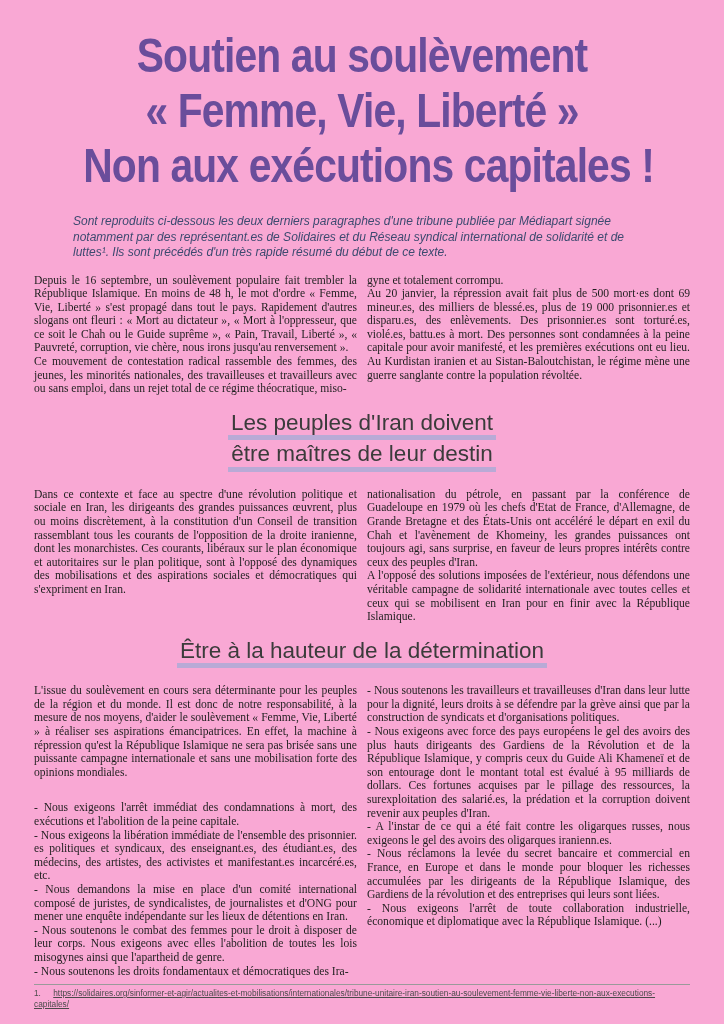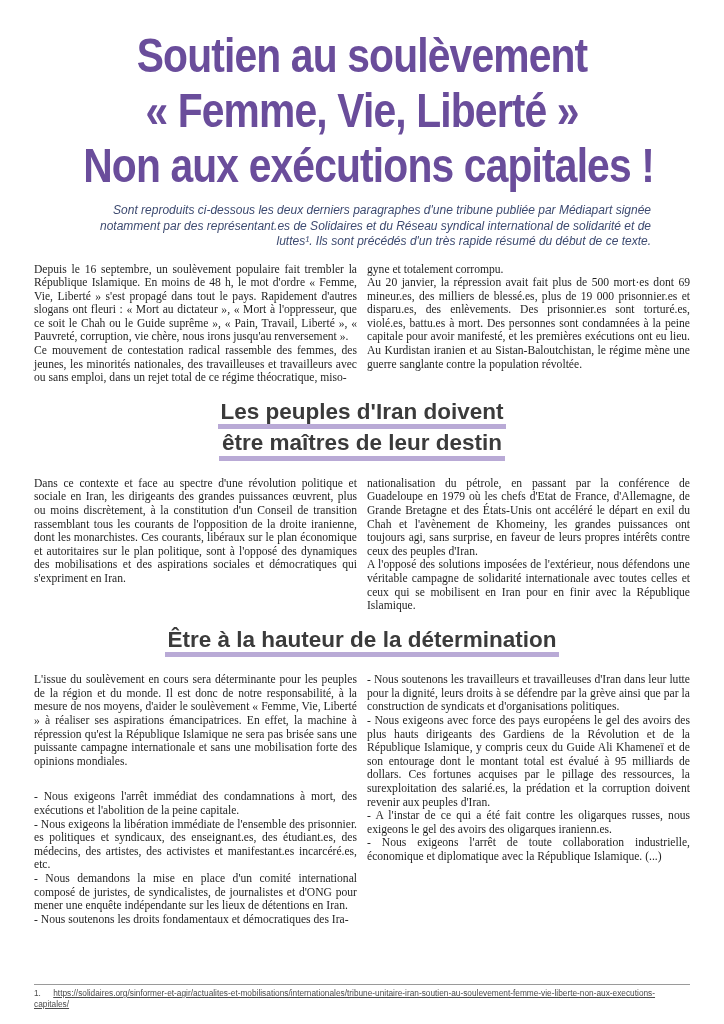"Soutien au soulèvement" .page { background: #ffffff -> #f9a8d4 }
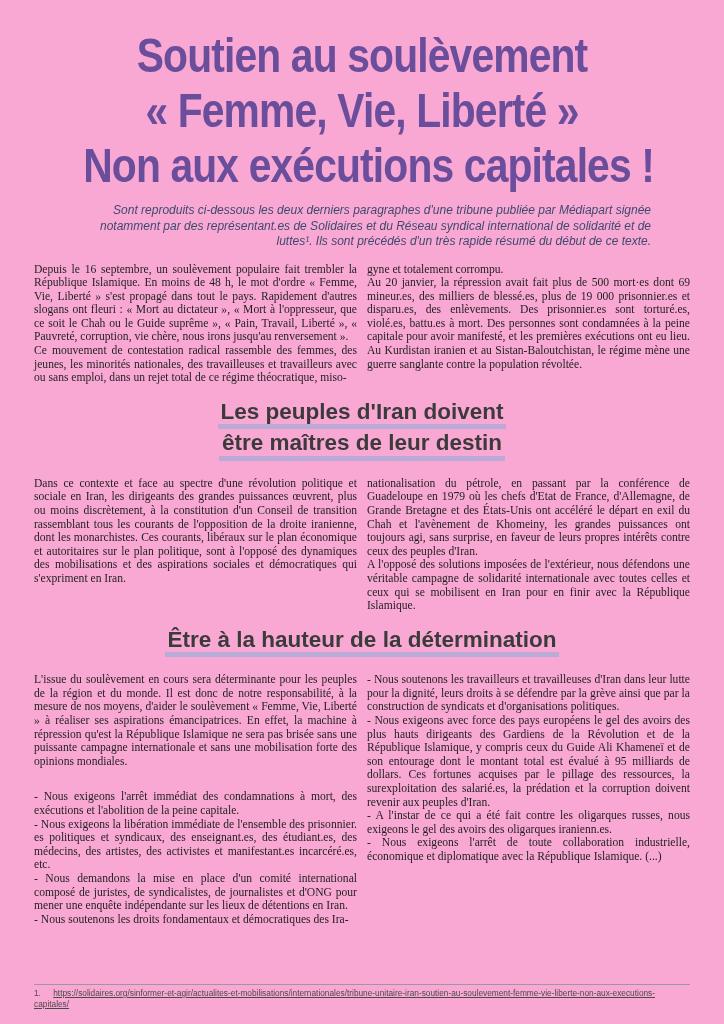"Sont reproduits ci-dessous les deux" .intro { margin: 10px auto 6px auto -> 21px auto 6px auto; text-align: right -> left }
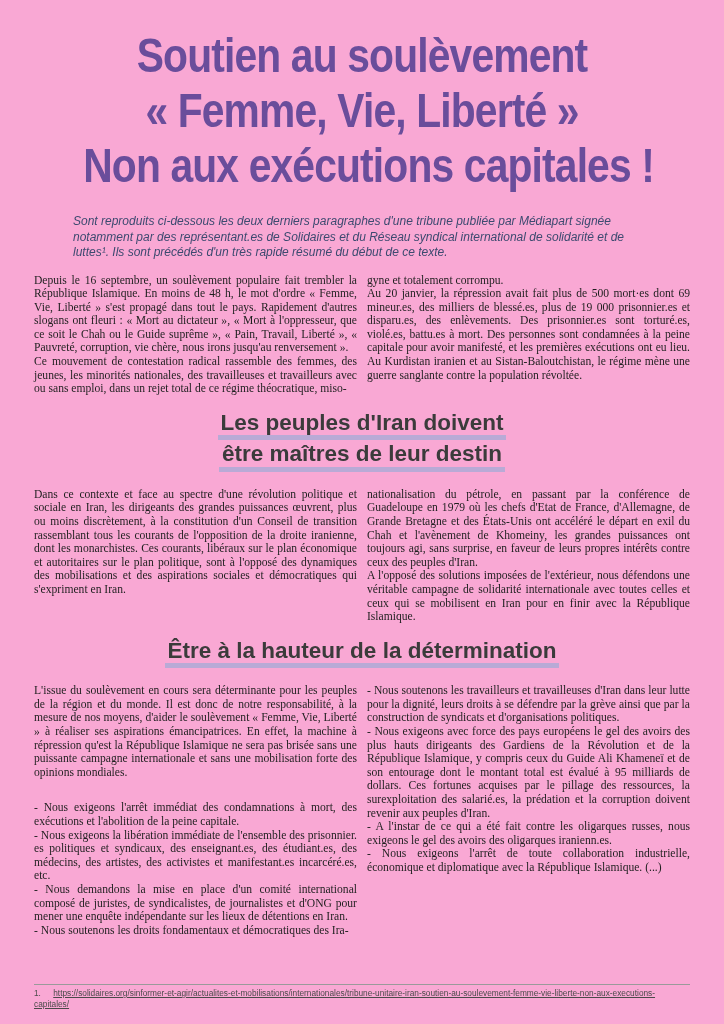"Les peuples d'Iran doivent" h2.section-heading { font-weight: 700 -> 400 }
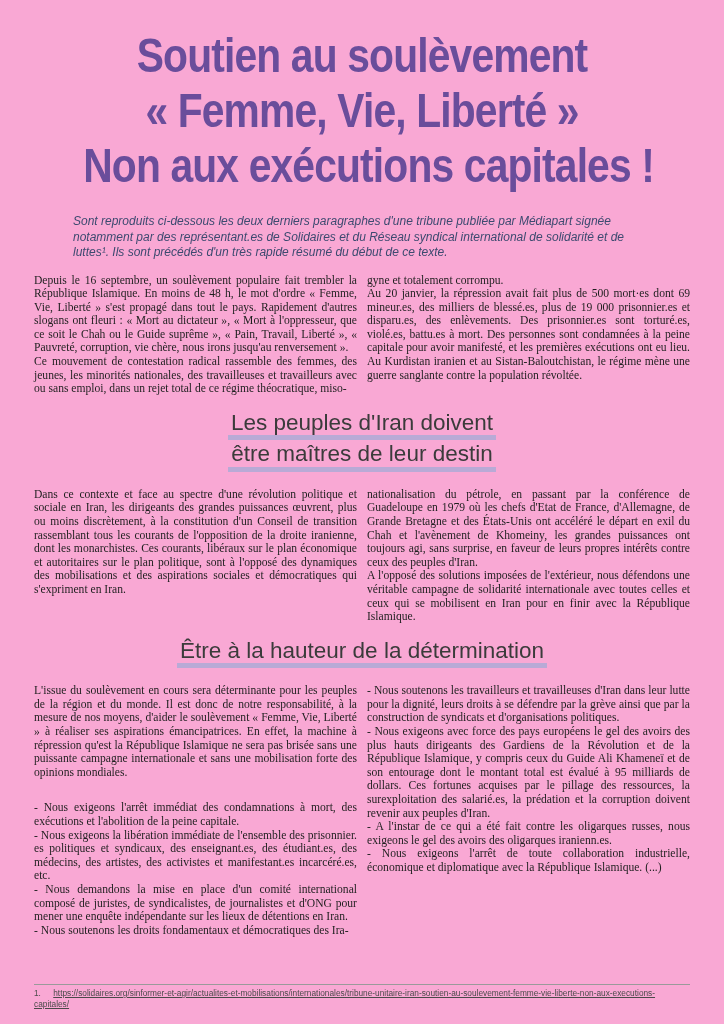"- Nous réclamons la levée" p { html: none -> <p>- Nous réclamons la levée du secret bancaire et commercial en France, en Europe et dans le monde pour bloquer les richesses accumulées par les dirigeants de la République Islamique, des Gardiens de la révolution et des entreprises qui leurs sont liées.</p> }
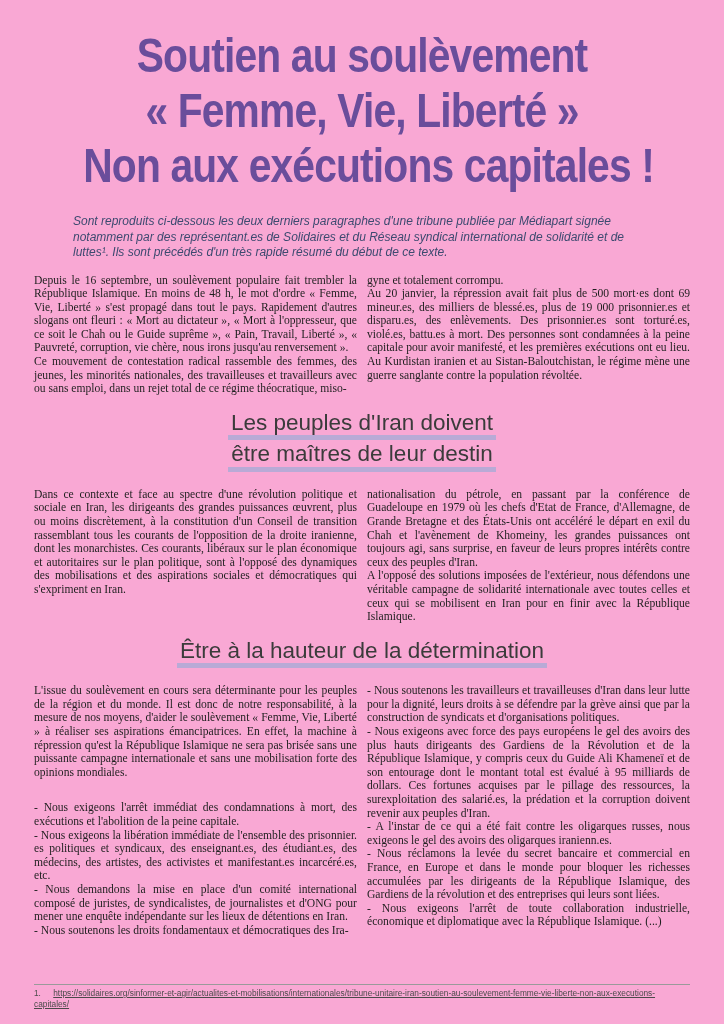"- Nous soutenons le combat" p { html: none -> <p>- Nous soutenons le combat des femmes pour le droit à disposer de leur corps. Nous exigeons avec elles l'abolition de toutes les lois misogynes ainsi que l'apartheid de genre.</p> }
